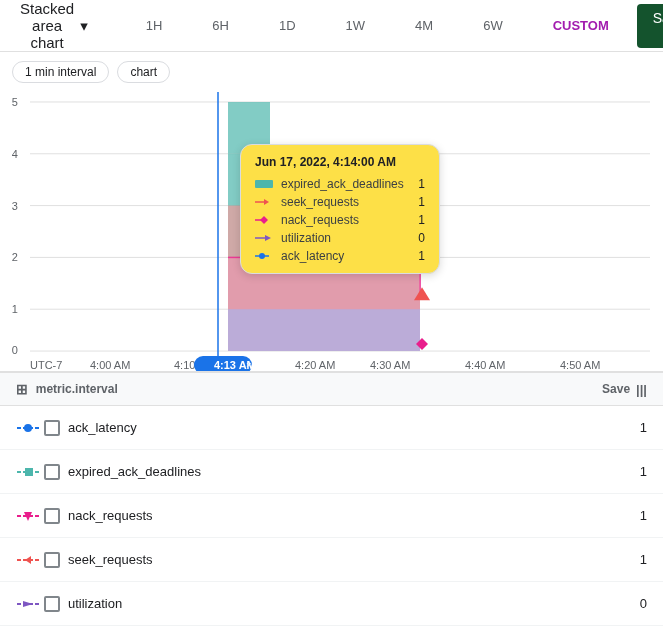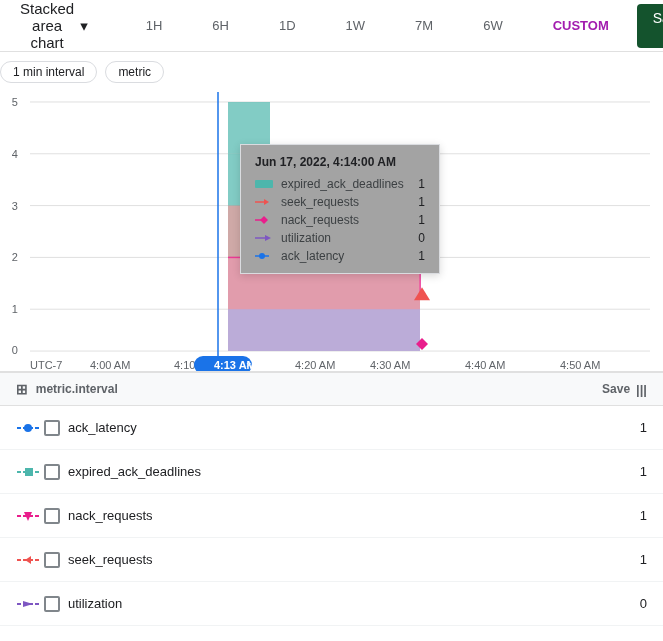"7M" button.time-btn { text: 7M -> 4M }
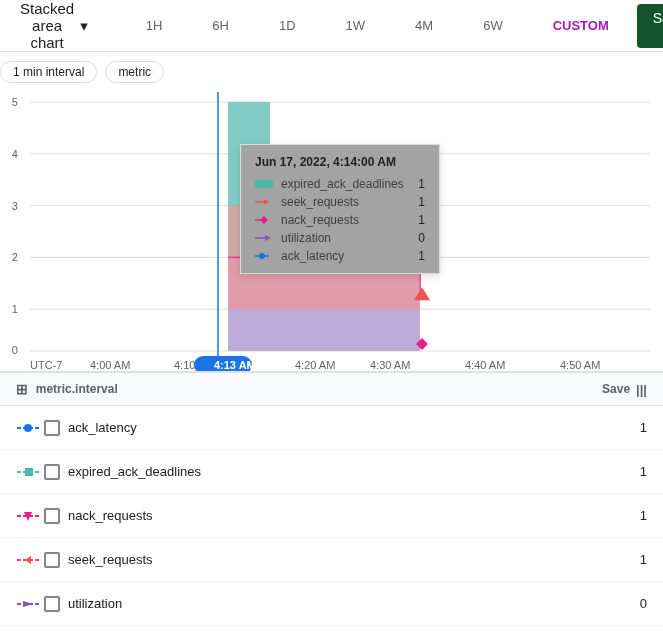"1 min interval" .sub-header { padding: 6px 0 -> 6px 12px }
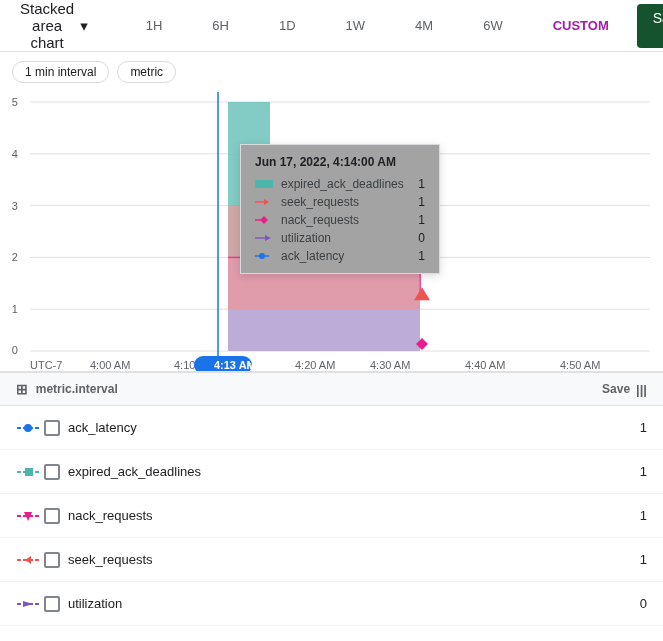"metric" button.tag-btn { text: metric -> chart }
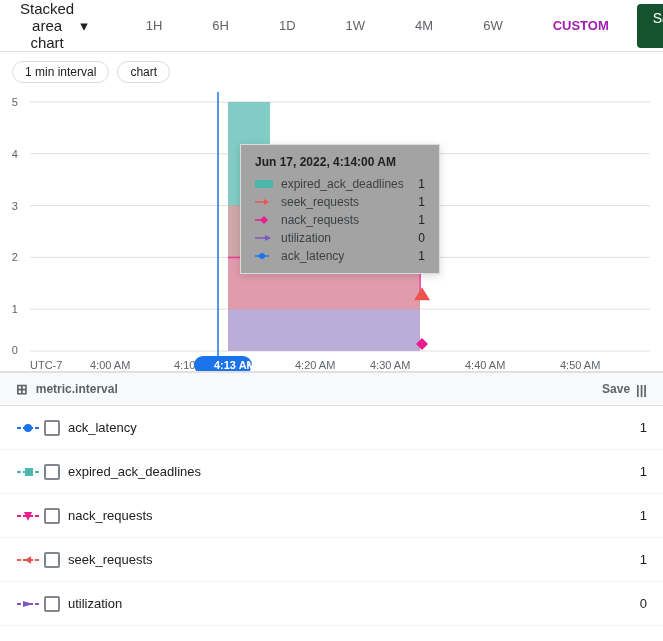"Jun 17, 2022, 4:14:00 AM" .tooltip { background: #a3a3a3 -> #fde047; border-radius: 0 -> 12px }
